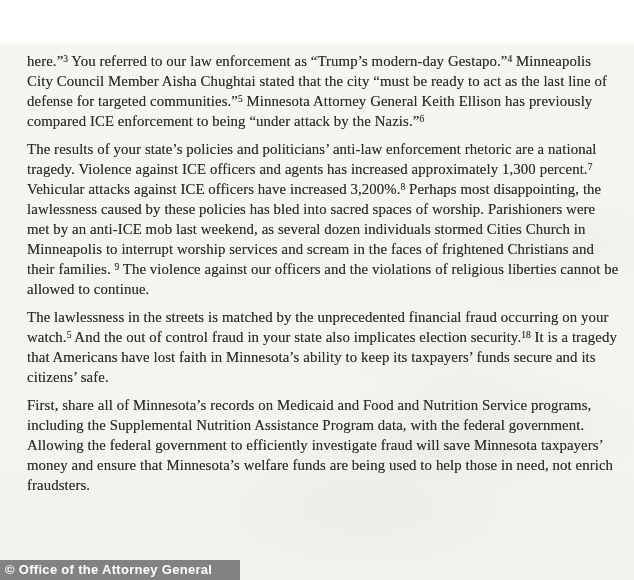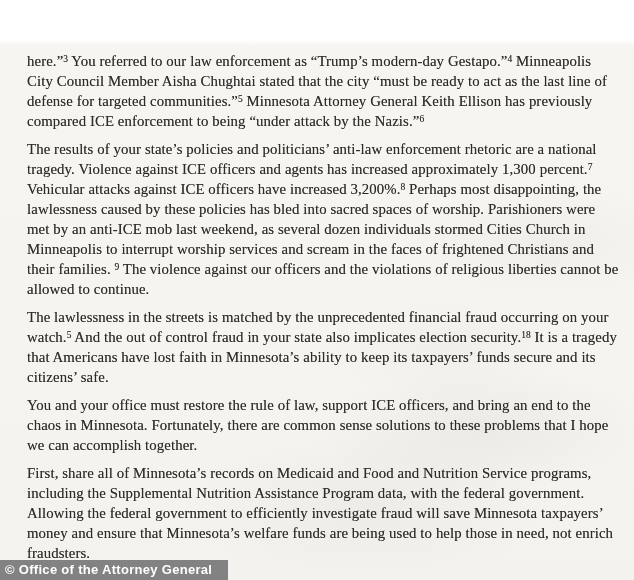"You and your office must" p { html: <p>You and your office must restore the rule of law, support ICE officers, and bring an end to the chaos in Minnesota. Fortunately, there are common sense solutions to these problems that I hope we can accomplish together.</p> -> none }
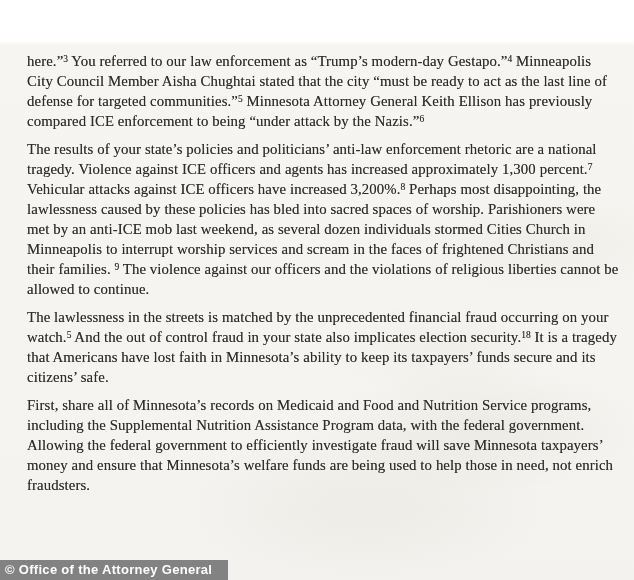"© Office of the Attorney" .credit-badge { padding: 0 16px 0 5px -> 0 28px 0 5px }
